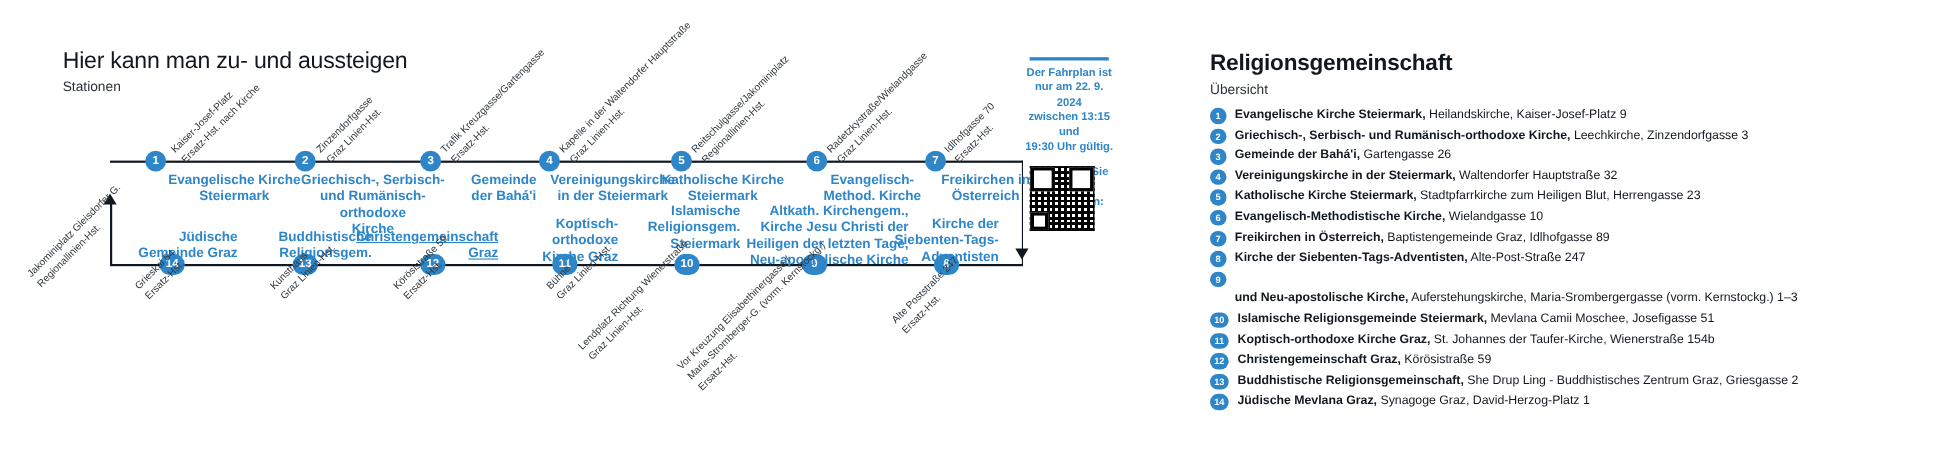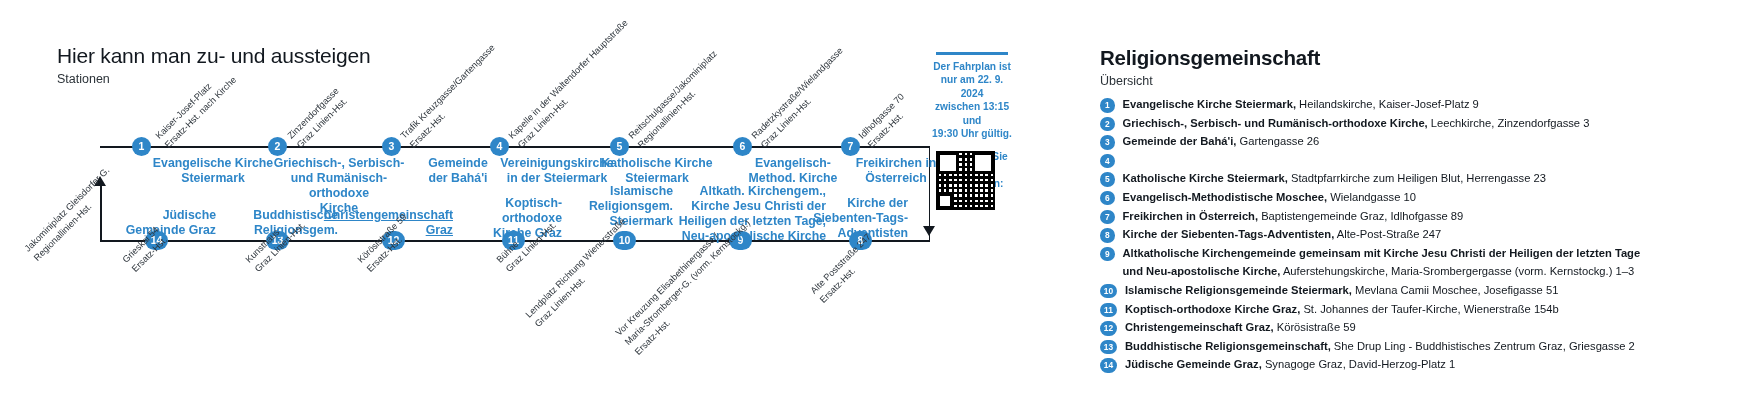"Vereinigungskirche in der Steiermark," div.legend-text { html: none -> <div><b>Vereinigungskirche in der Steiermark,</b><span> Waltendorfer Hauptstraße 32</span></div> }
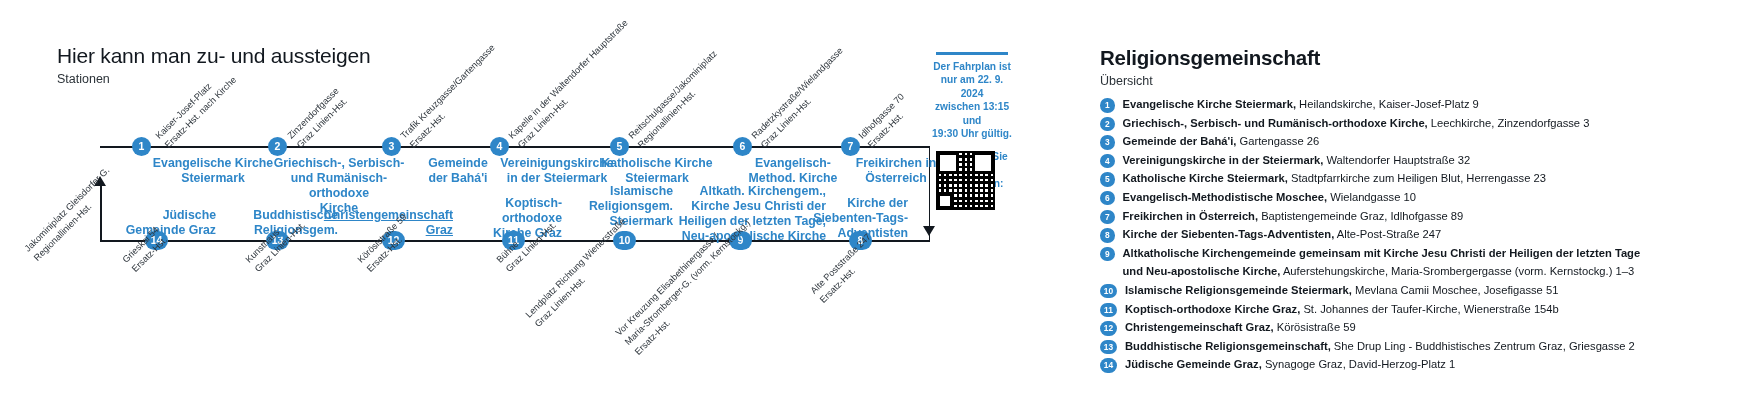"Evangelisch-Methodistische Moschee," b { text: Moschee -> Kirche }
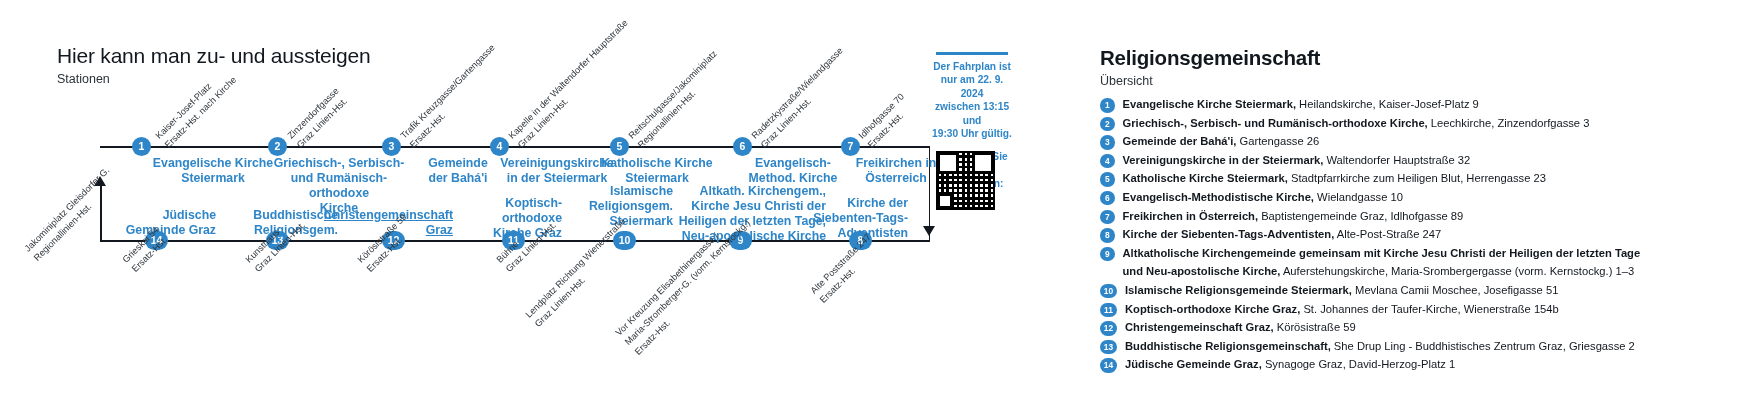"Altkatholische Kirchengemeinde gemeinsam" div.legend-text { html: <div><b>Altkatholische Kirchengemeinde gemeinsam mit Kirche Jesu Christi der Heiligen der letzten Tage</b><span></span></div> -> none }
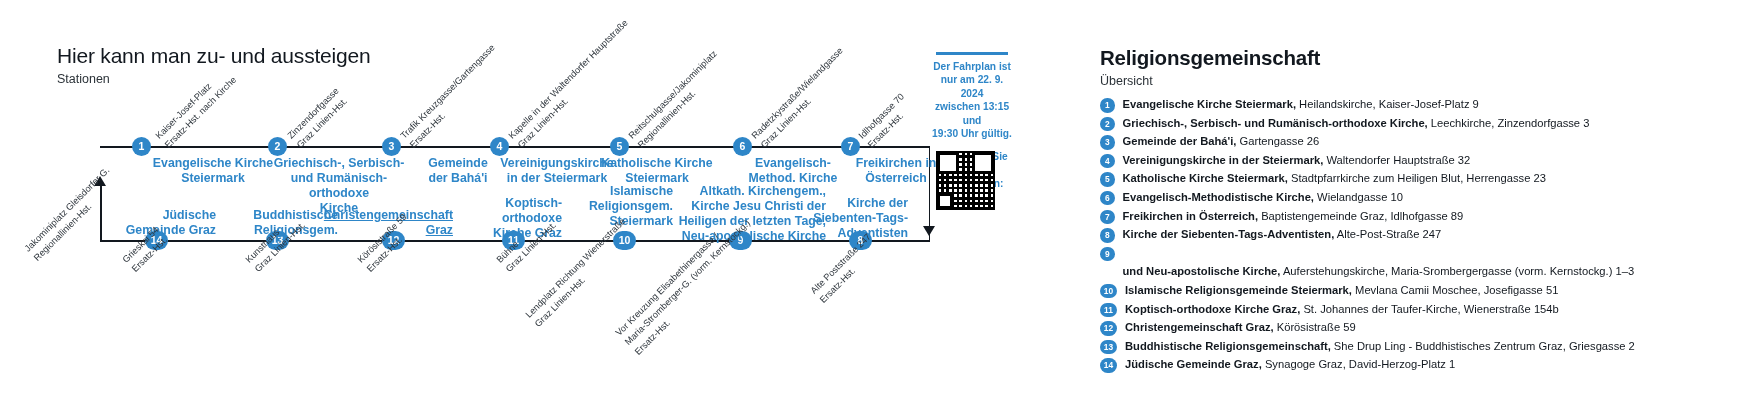"Jüdische Gemeinde Graz," b { text: Gemeinde -> Mevlana }
